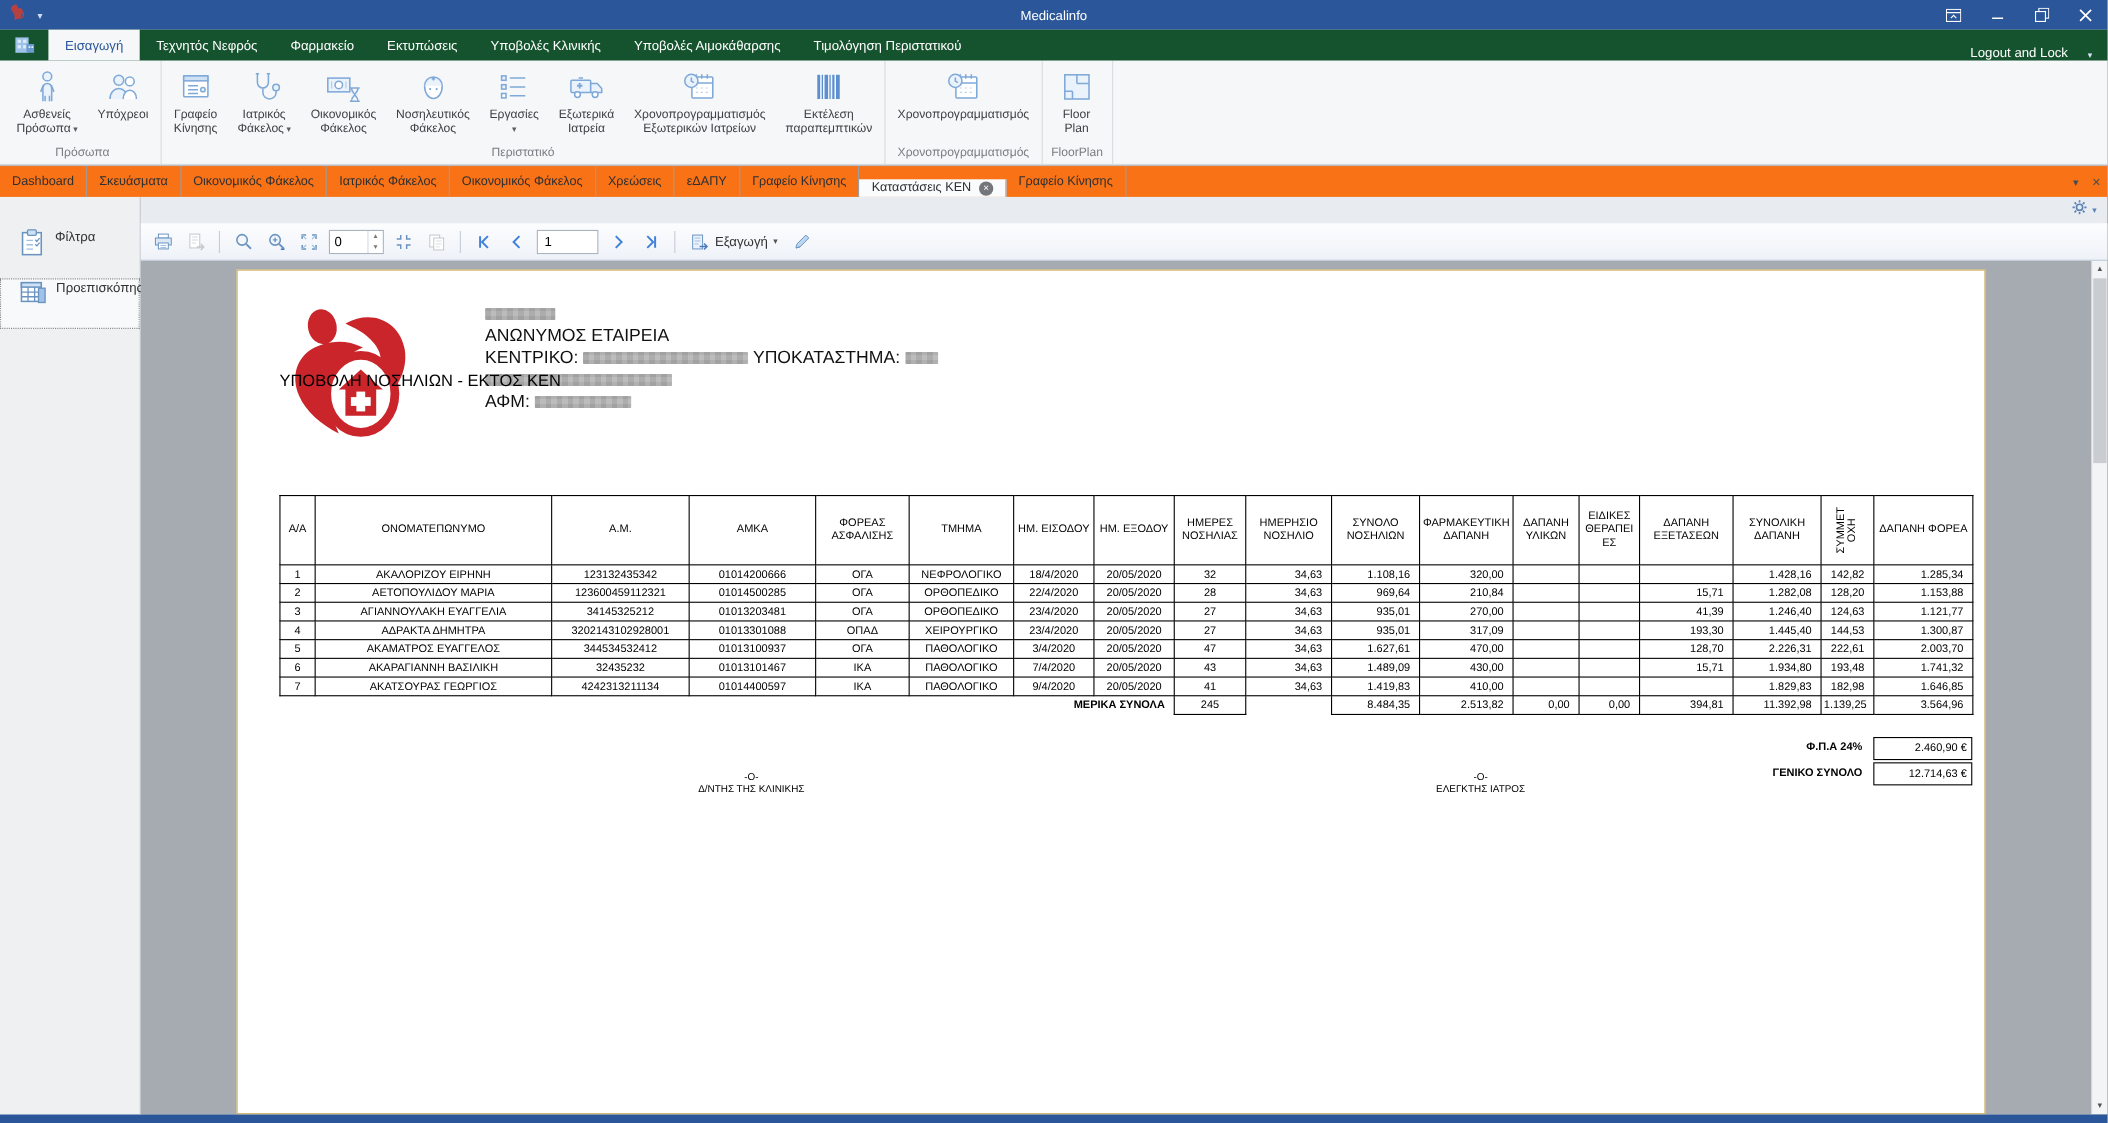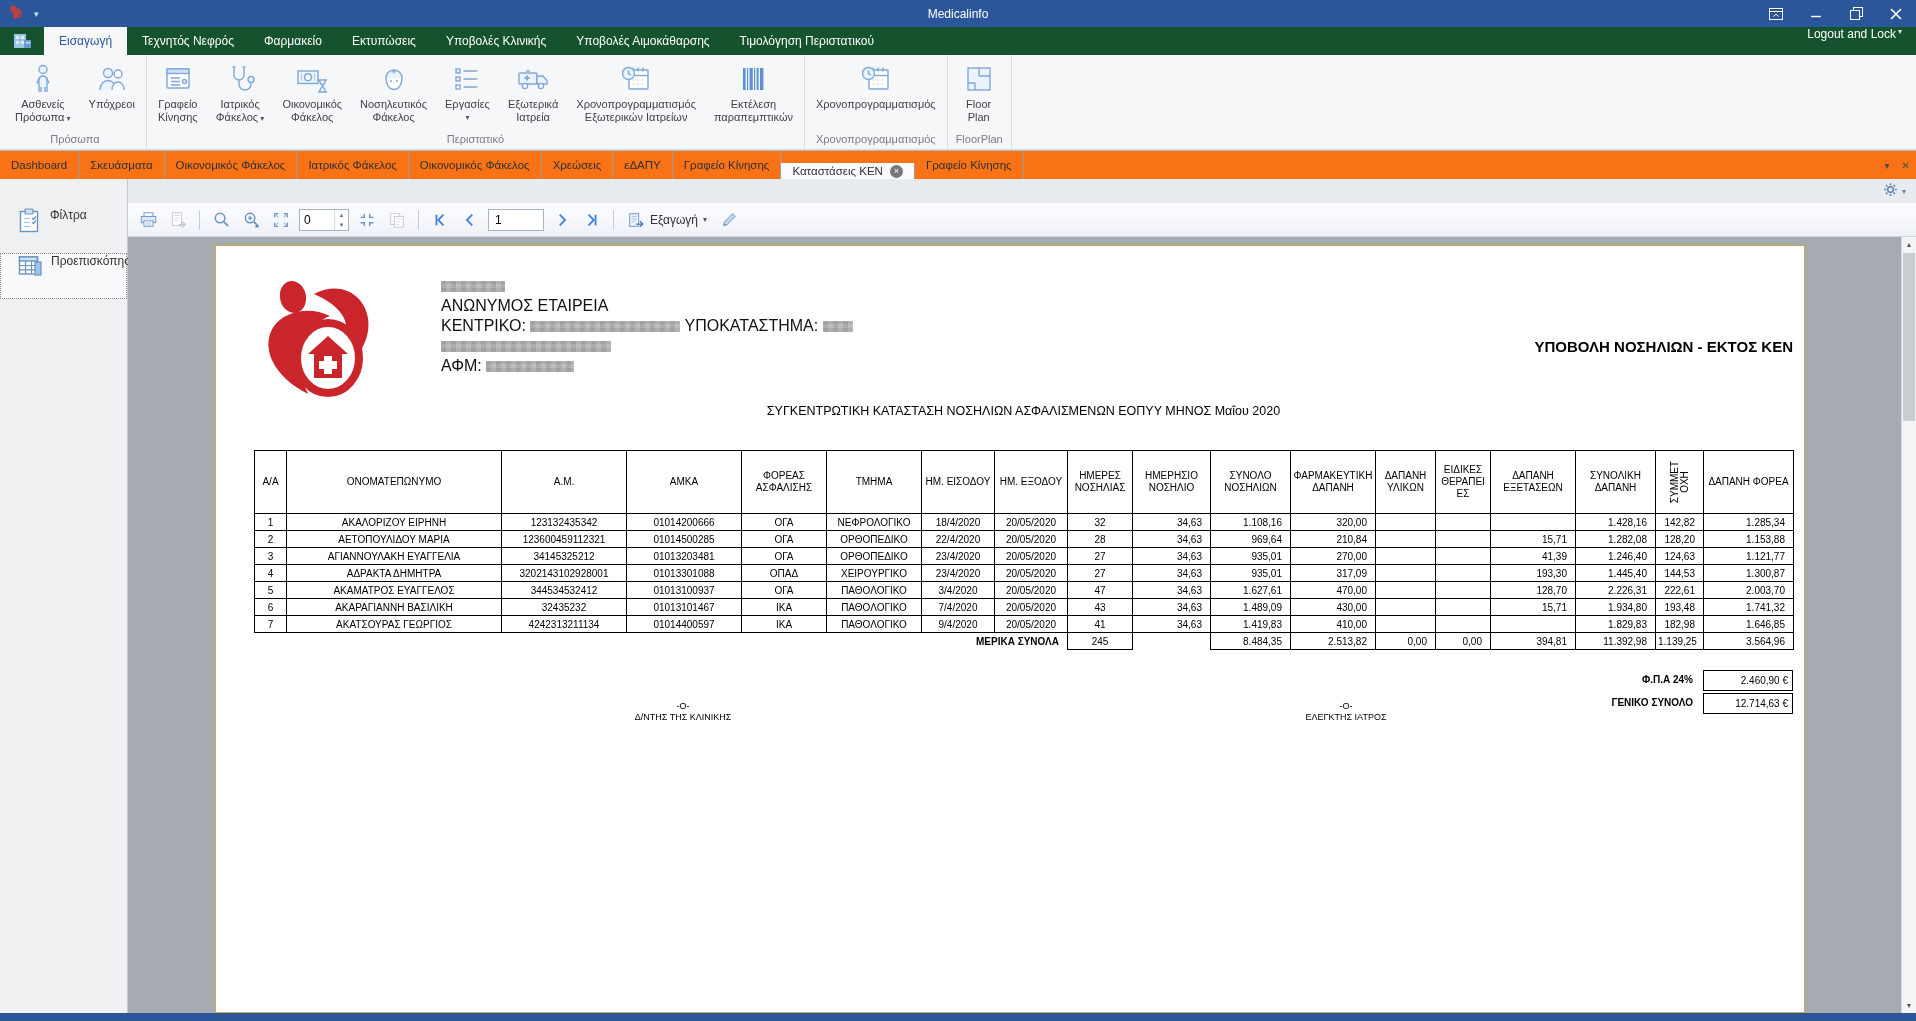"Logout and Lock" .logoutbox { align-items: flex-start -> flex-end; gap: 2px -> 18px }
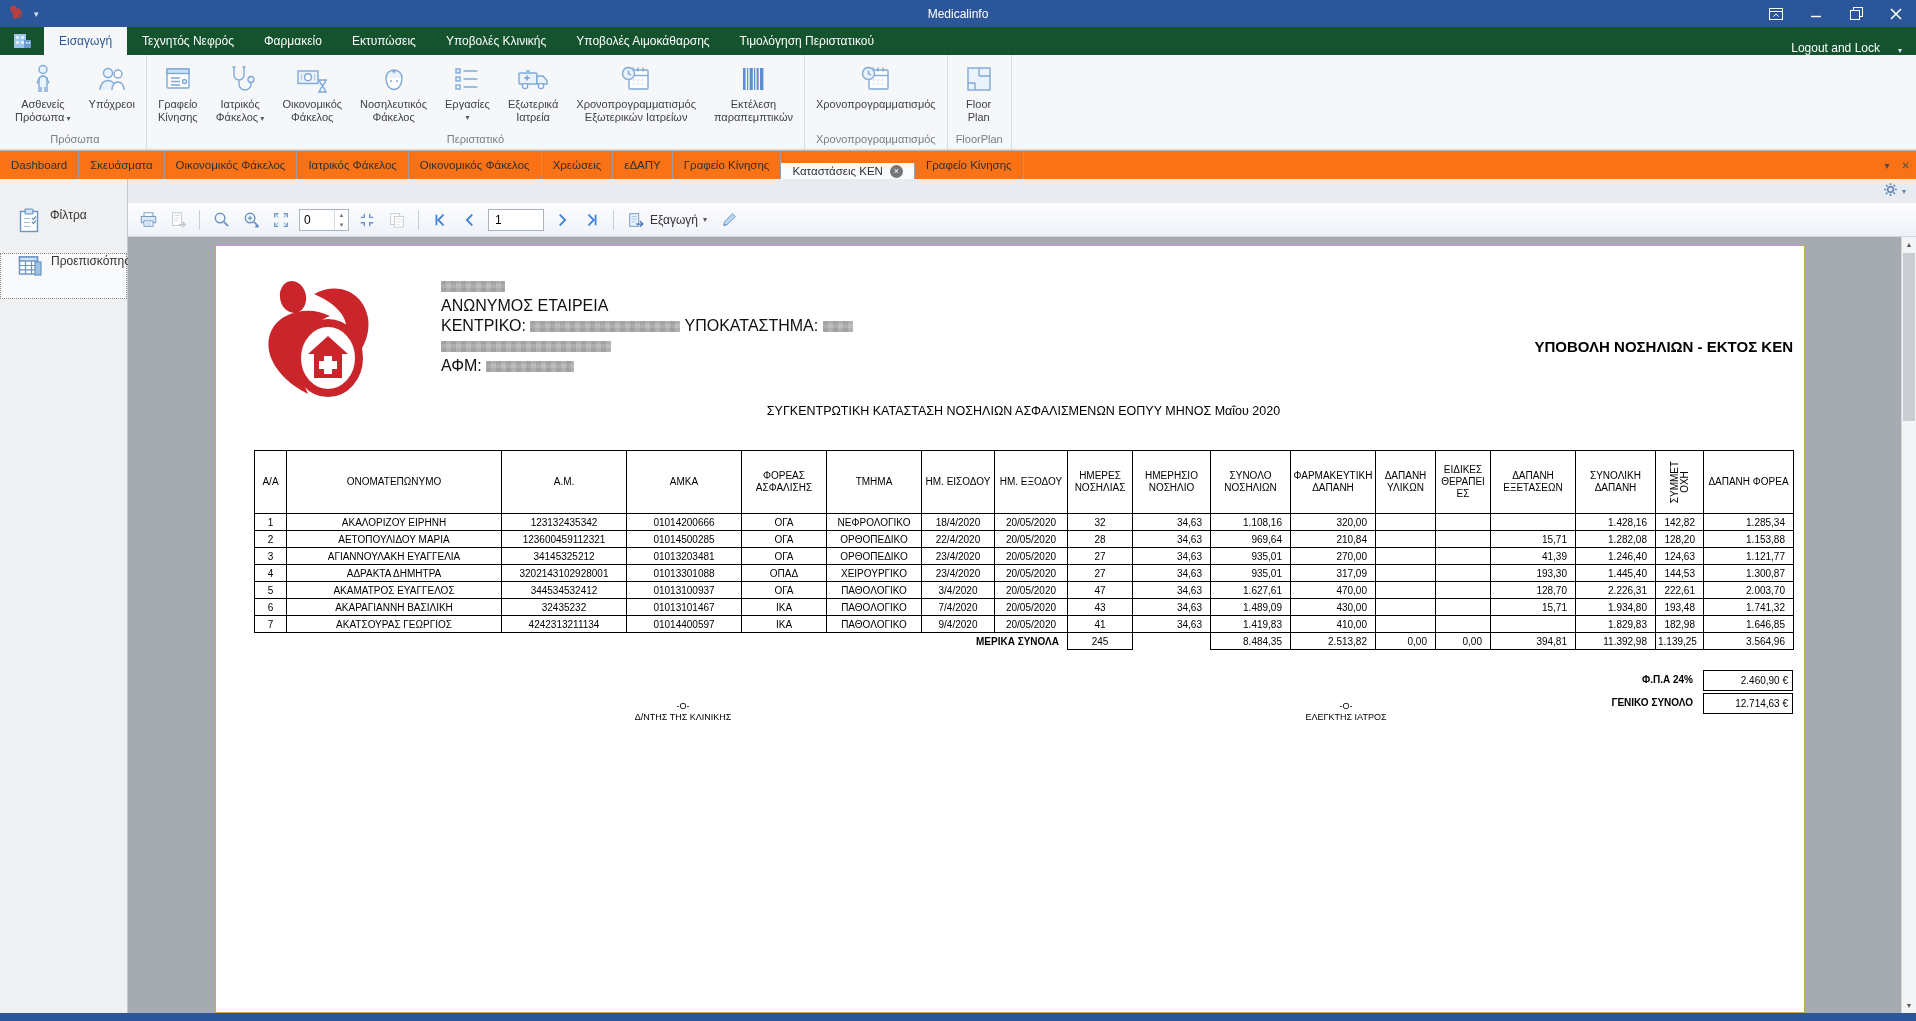"ΥΠΟΒΟΛΗ ΝΟΣΗΛΙΩΝ - ΕΚΤΟΣ ΚΕΝ" .r-title { font-weight: bold -> normal; text-align: right -> left }
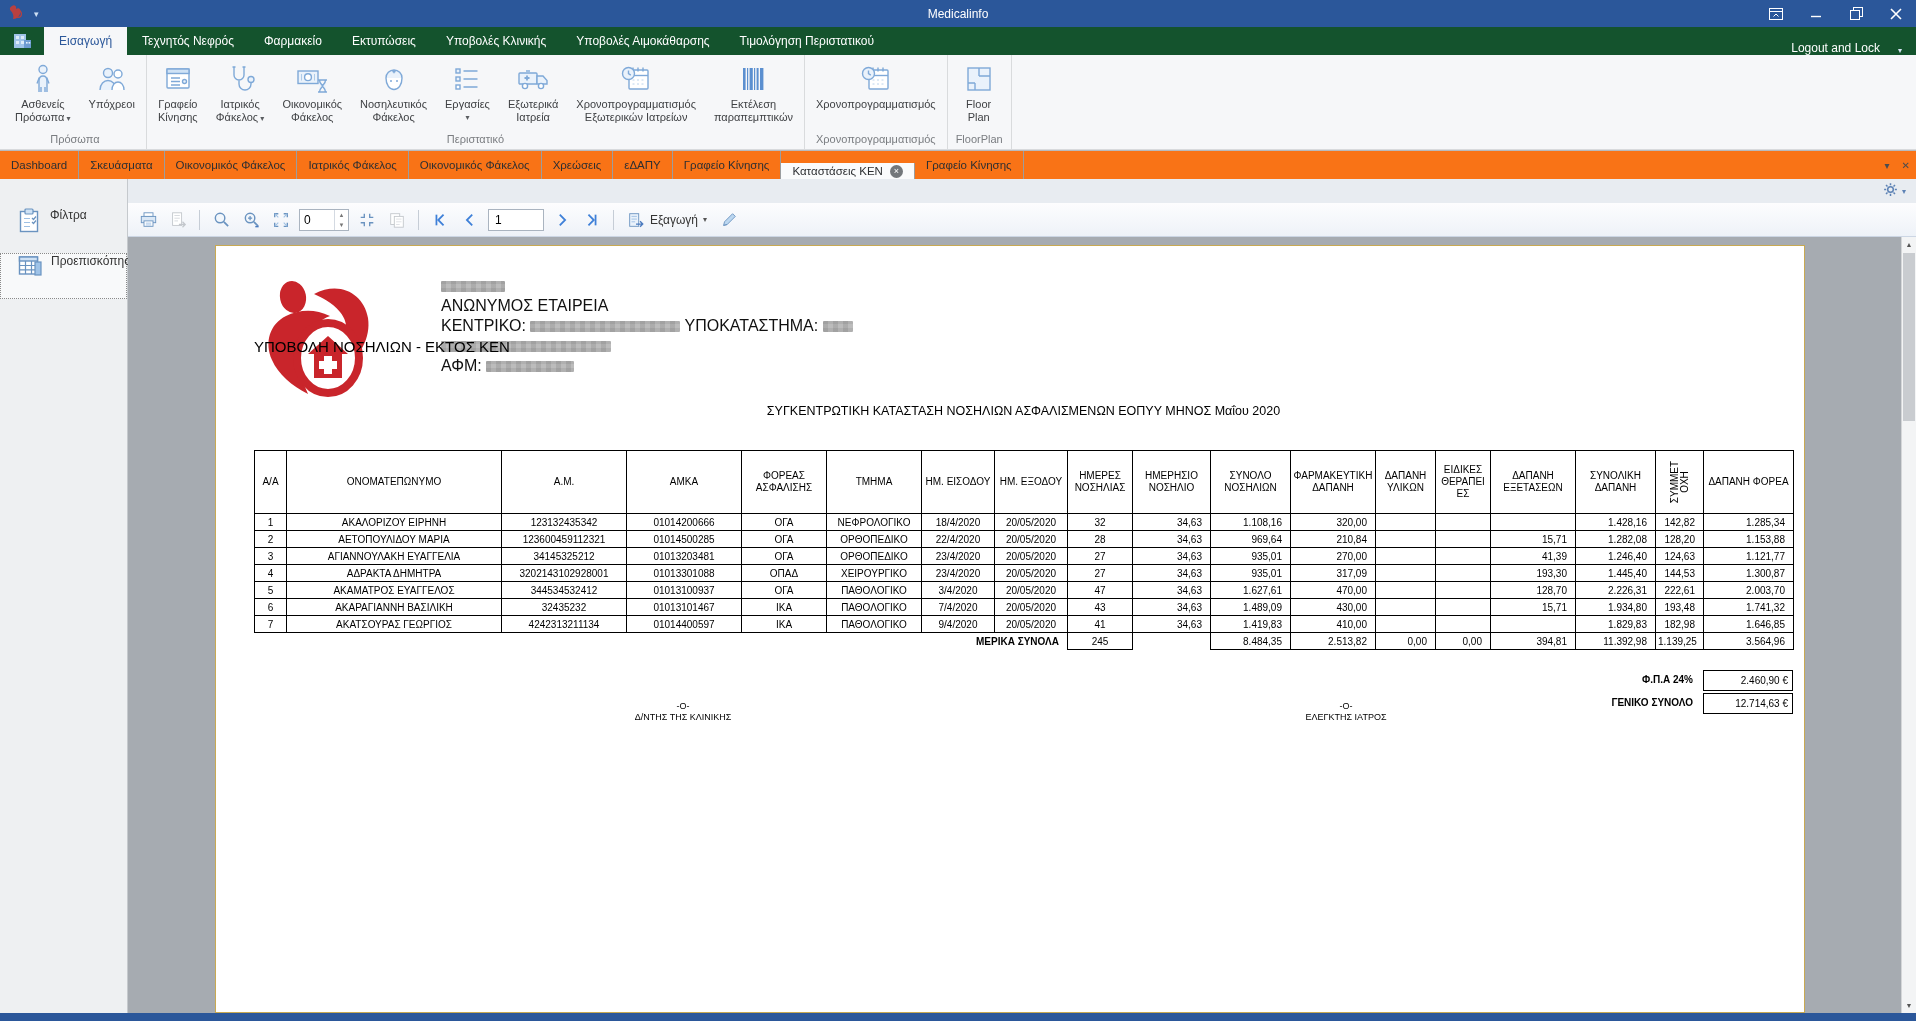"ΣΥΓΚΕΝΤΡΩΤΙΚΗ ΚΑΤΑΣΤΑΣΗ ΝΟΣΗΛΙΩΝ" div.r-subtitle { html: <div>ΣΥΓΚΕΝΤΡΩΤΙΚΗ ΚΑΤΑΣΤΑΣΗ ΝΟΣΗΛΙΩΝ ΑΣΦΑΛΙΣΜΕΝΩΝ ΕΟΠΥΥ ΜΗΝΟΣ Μαΐου 2020</div> -> none }
